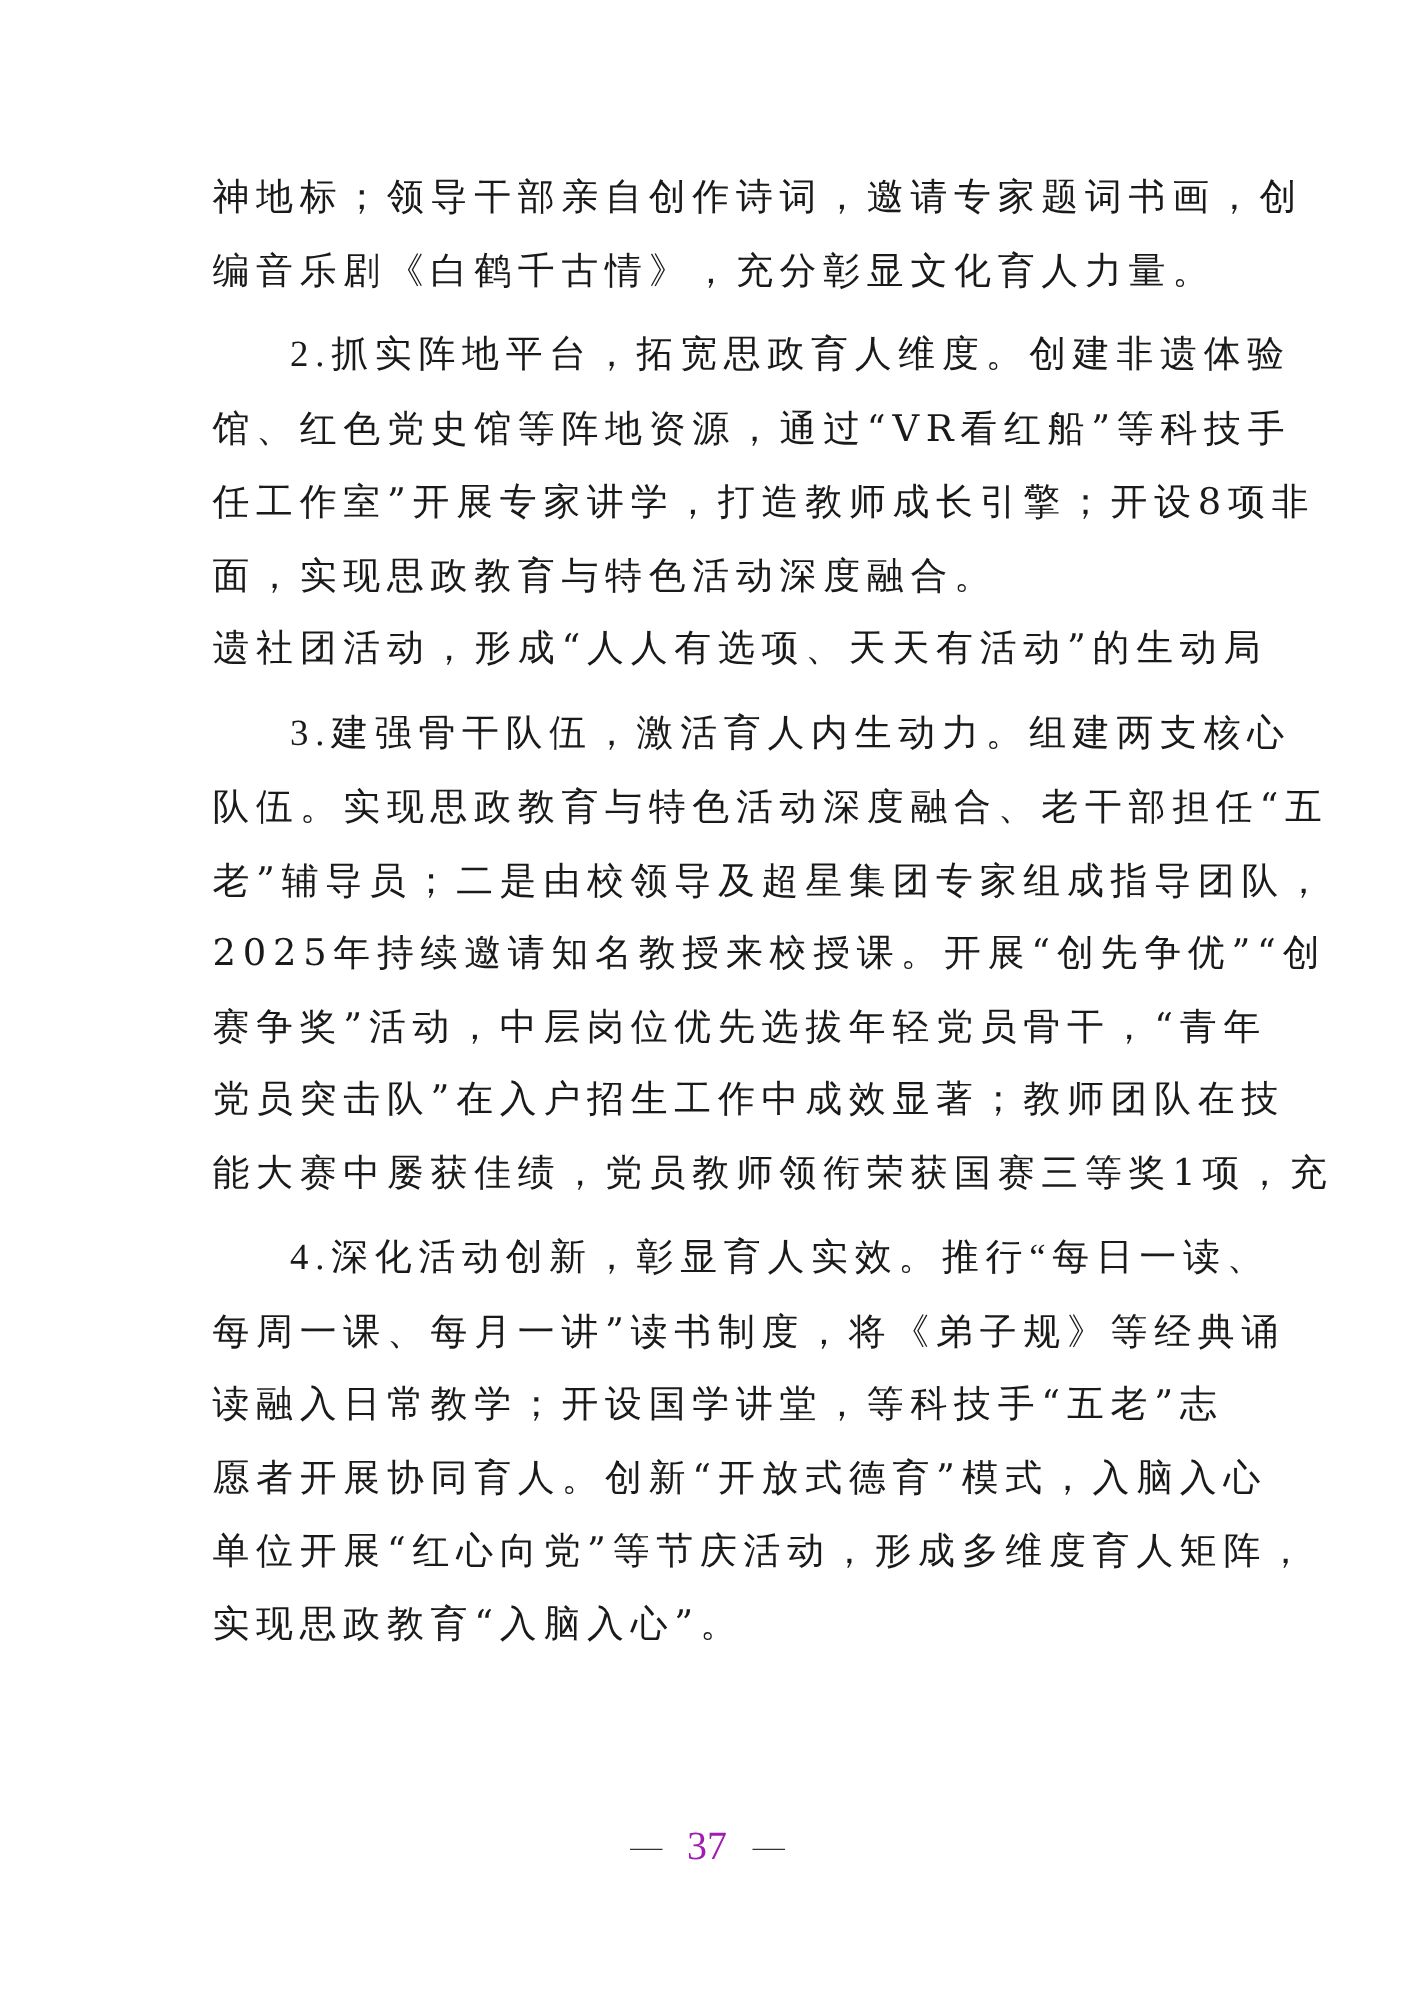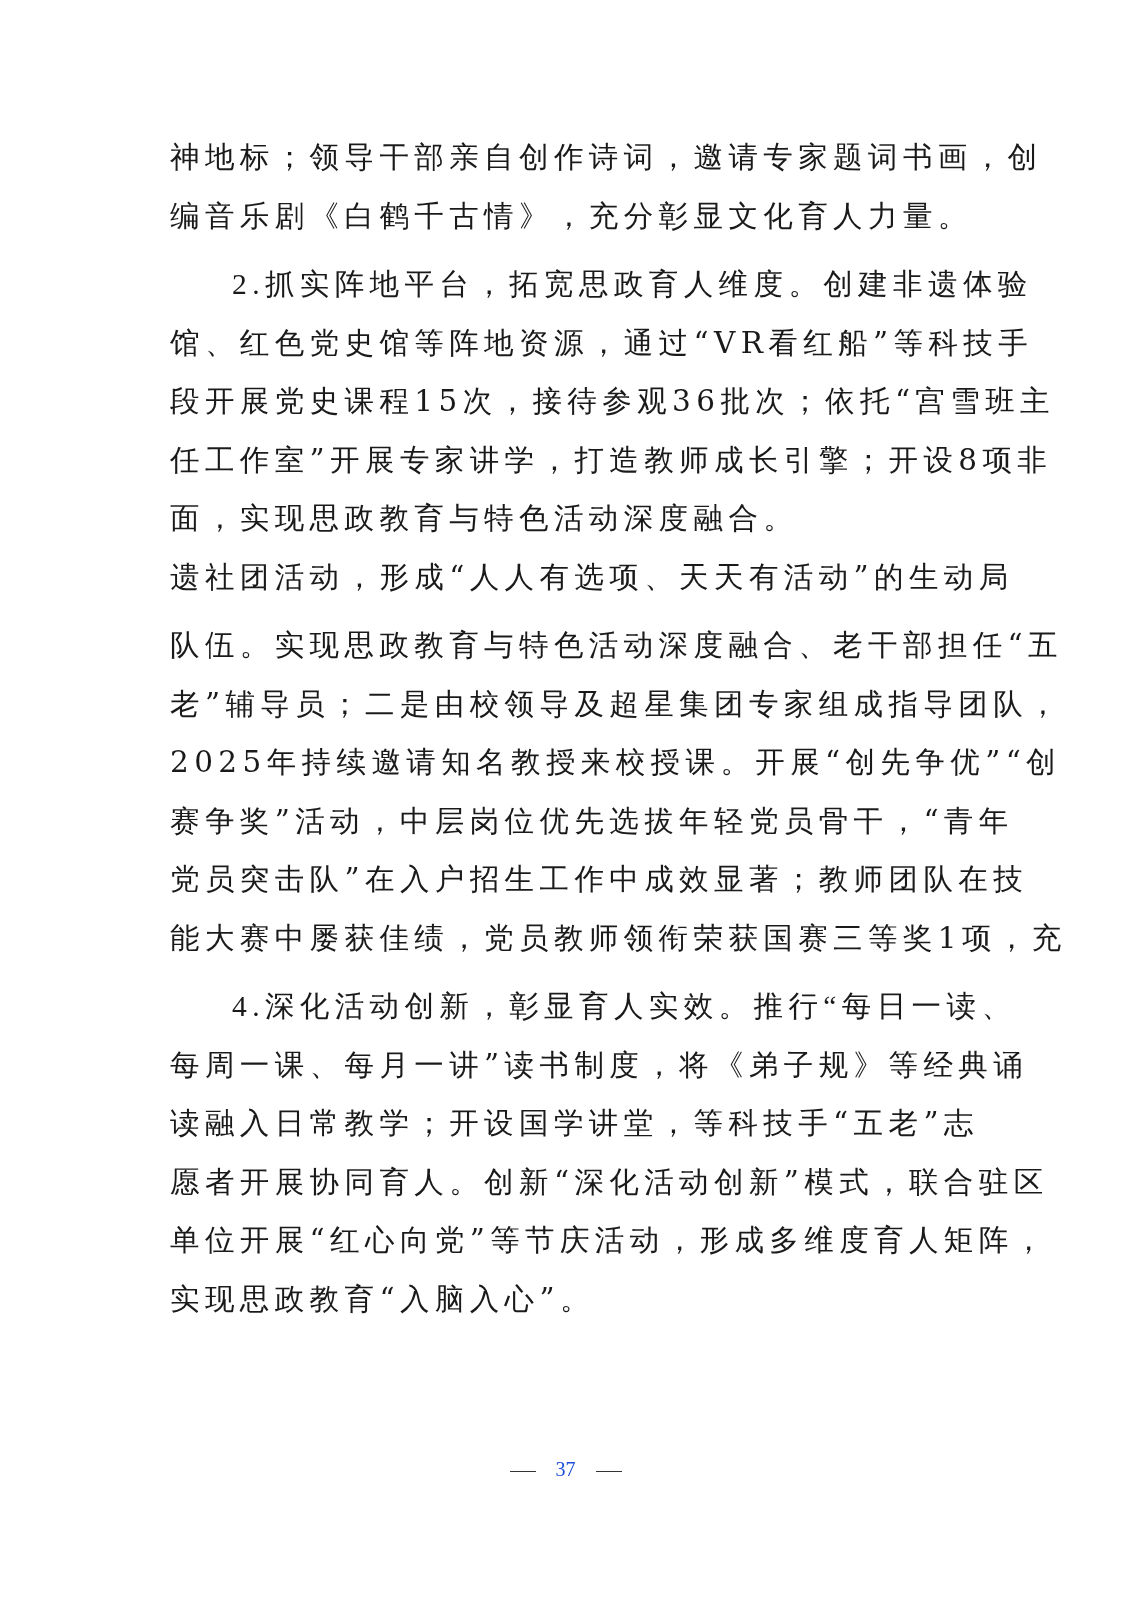"段开展党史课程15次，接待参观36批次；依托“宫雪班主" span.line { html: <span>段开展党史课程15次，接待参观36批次；依托“宫雪班主</span> -> none }
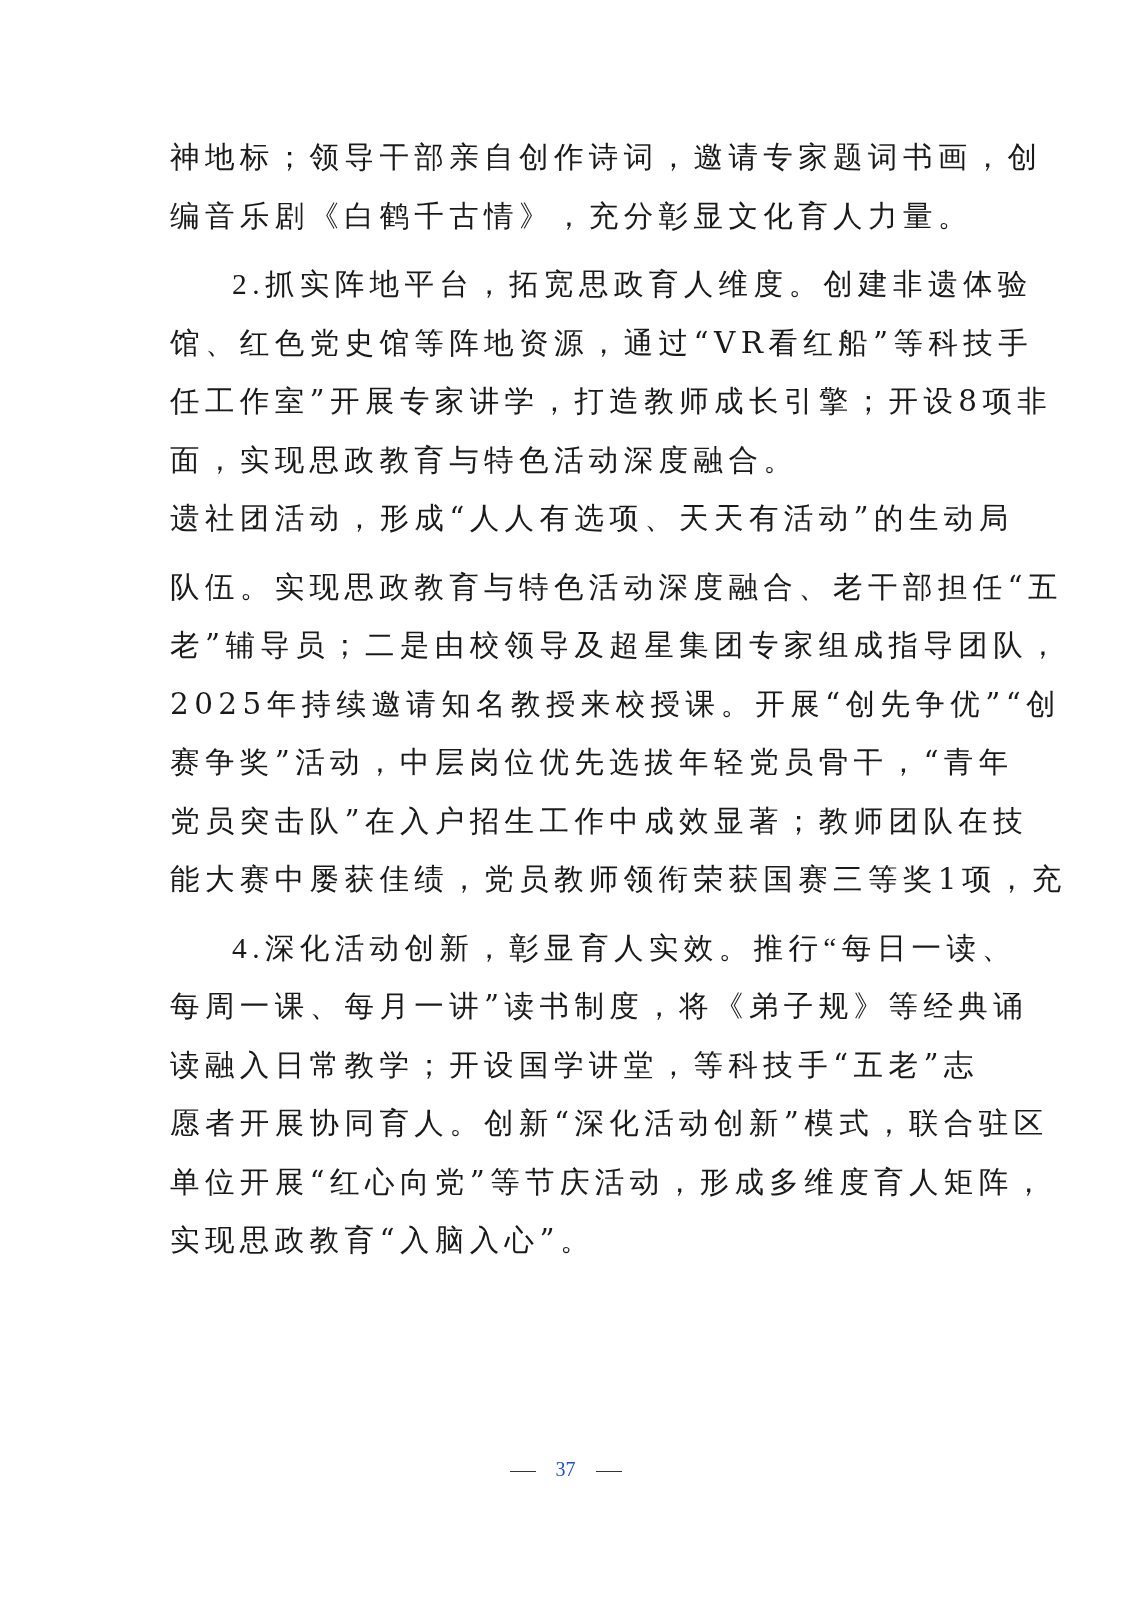"3.建强骨干队伍，激活育人内生动力。组建两支核心" span.line { html: none -> <span>3.建强骨干队伍，激活育人内生动力。组建两支核心</span> }
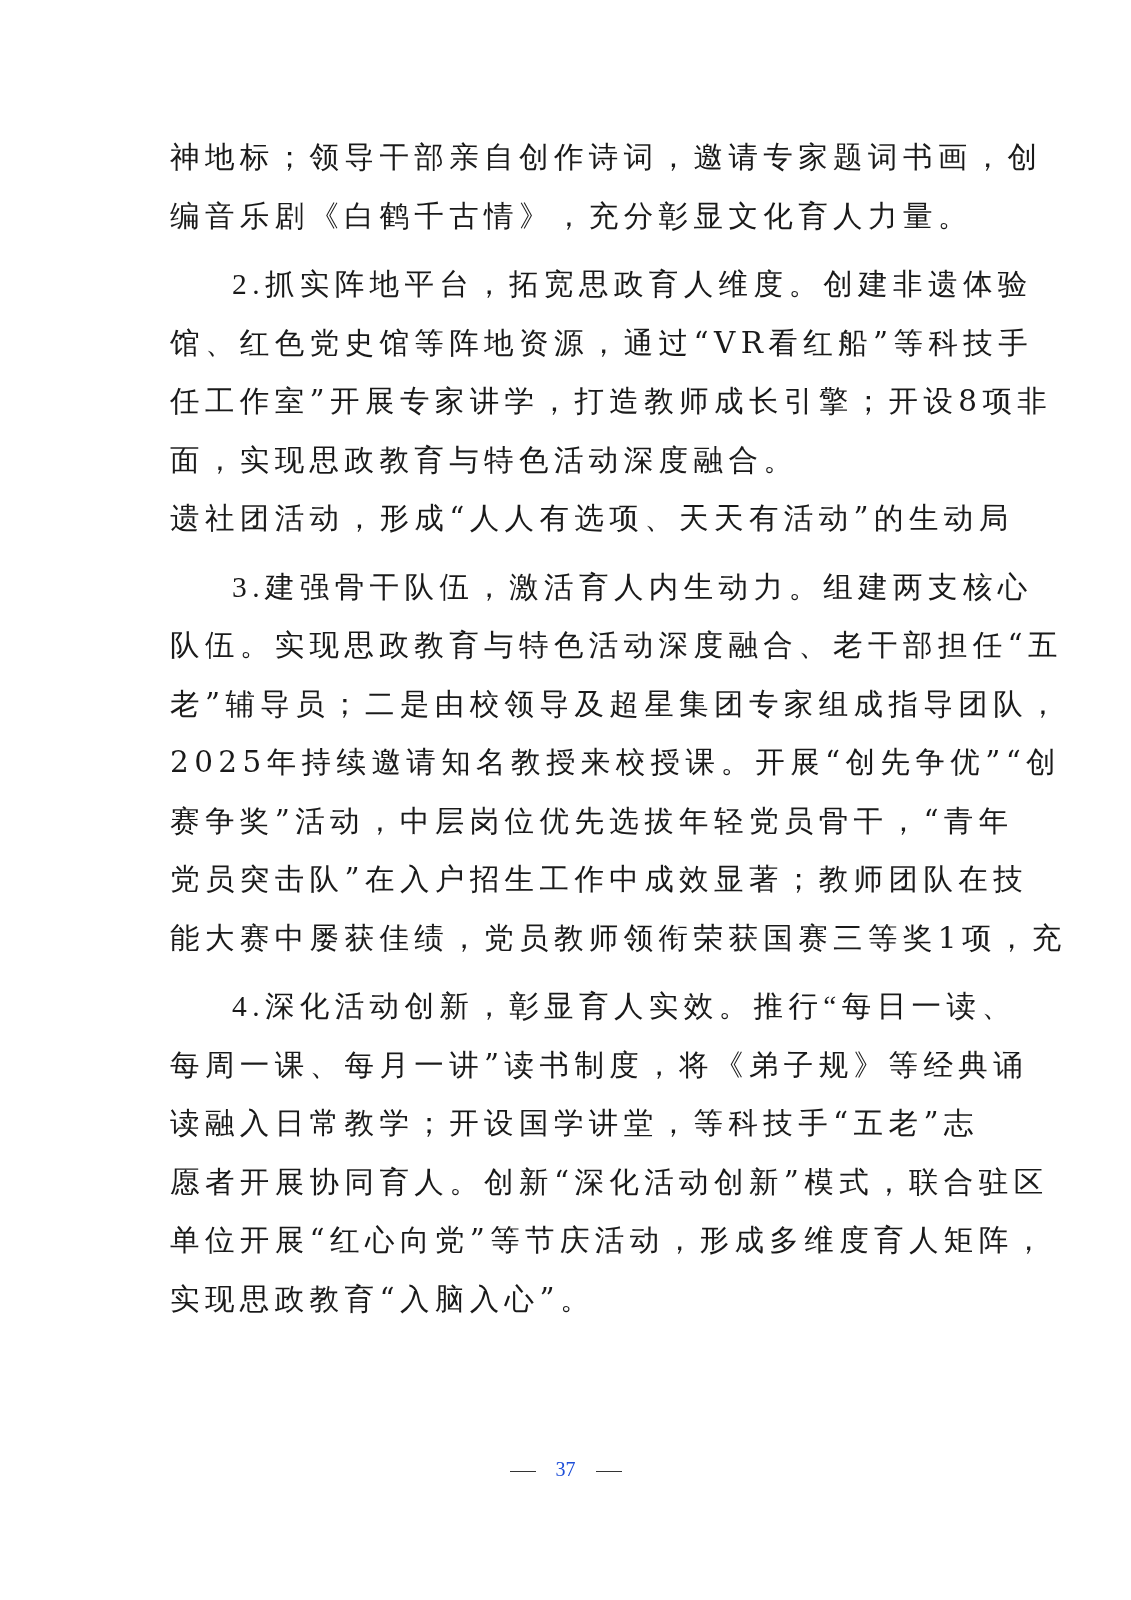"愿者开展协同育人。创新“深化活动创新”模式，联合驻区" span.line { text: 深化活动创新”模式，联合驻区 -> 开放式德育”模式，入脑入心 }
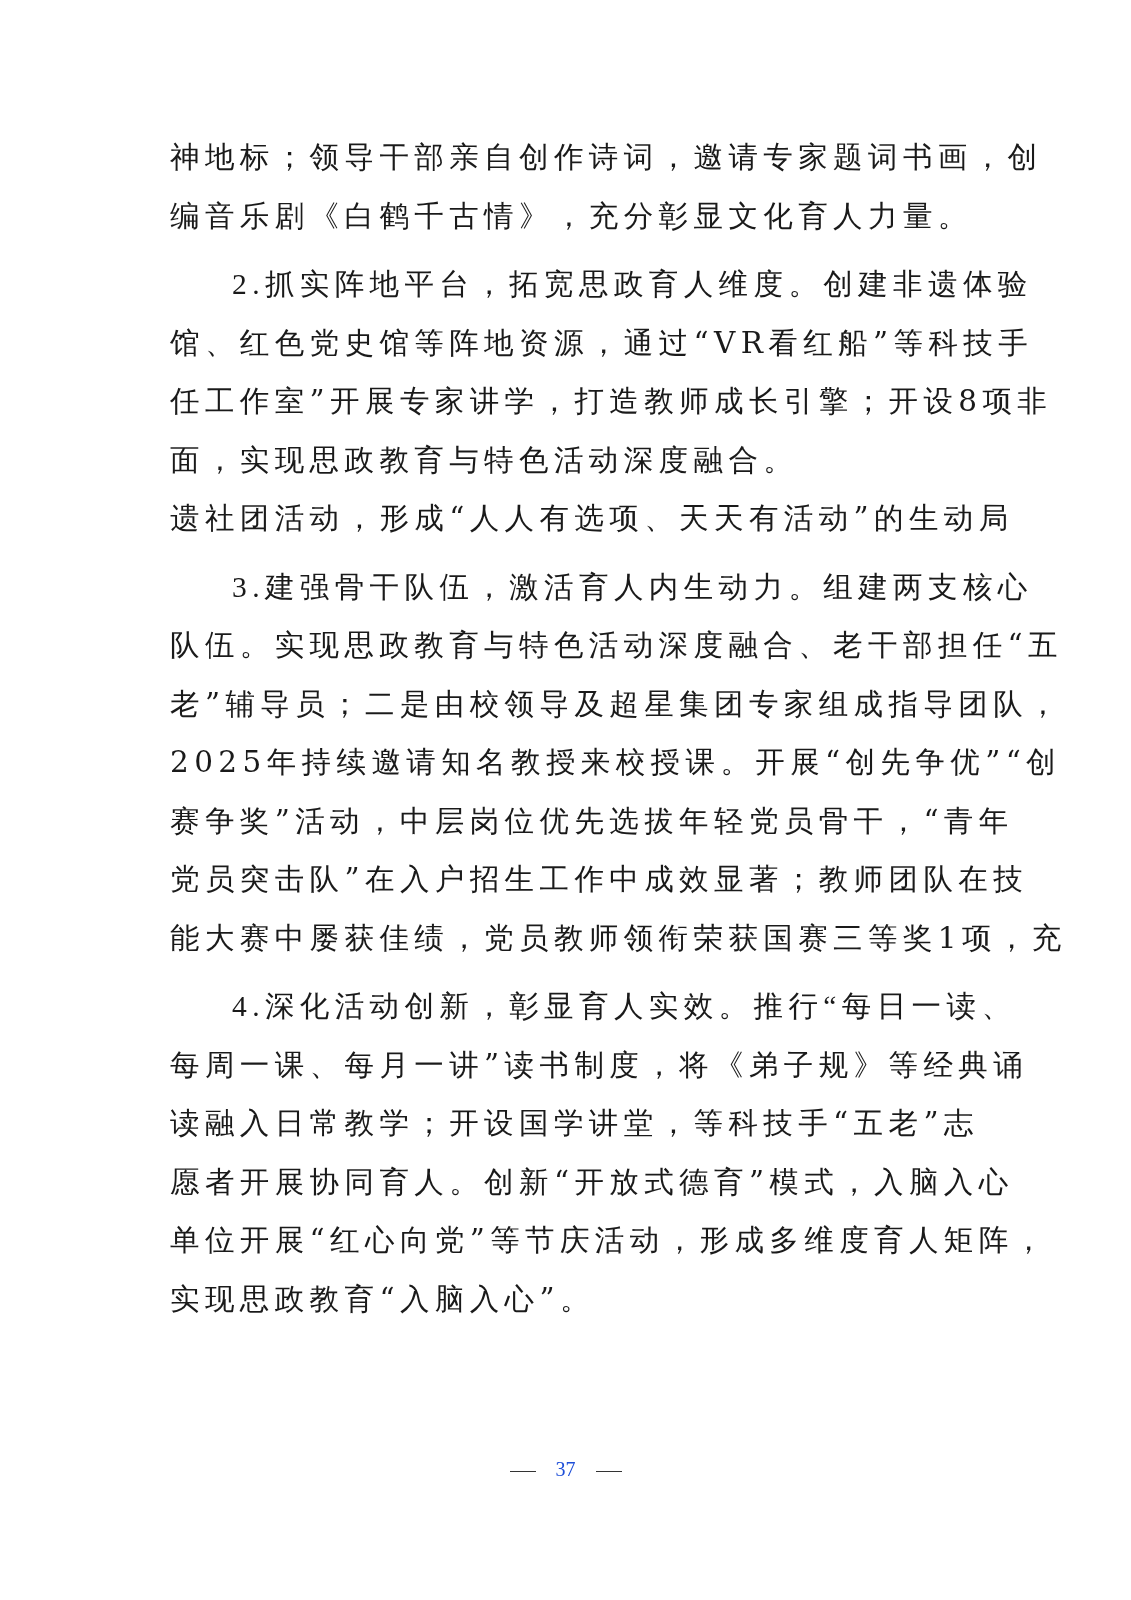"37" .footer { color: #1d4ed8 -> #a21caf; font-size: 20px -> 32px }
